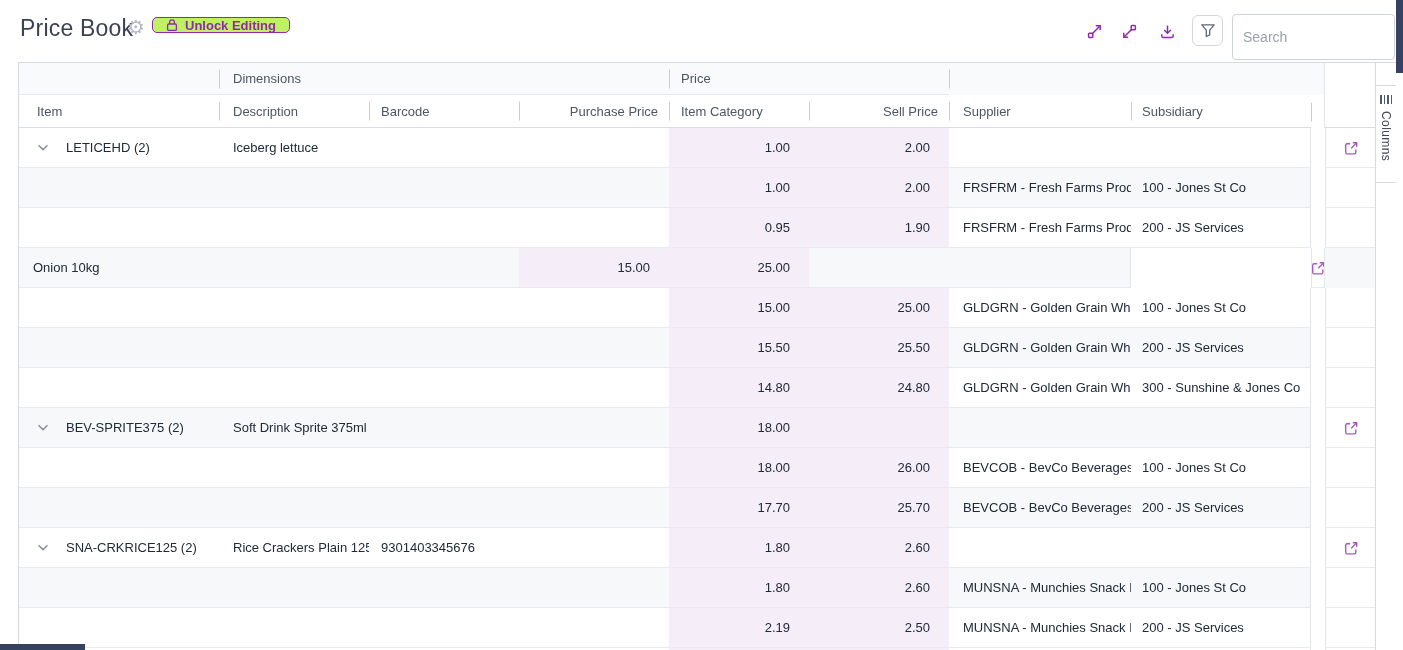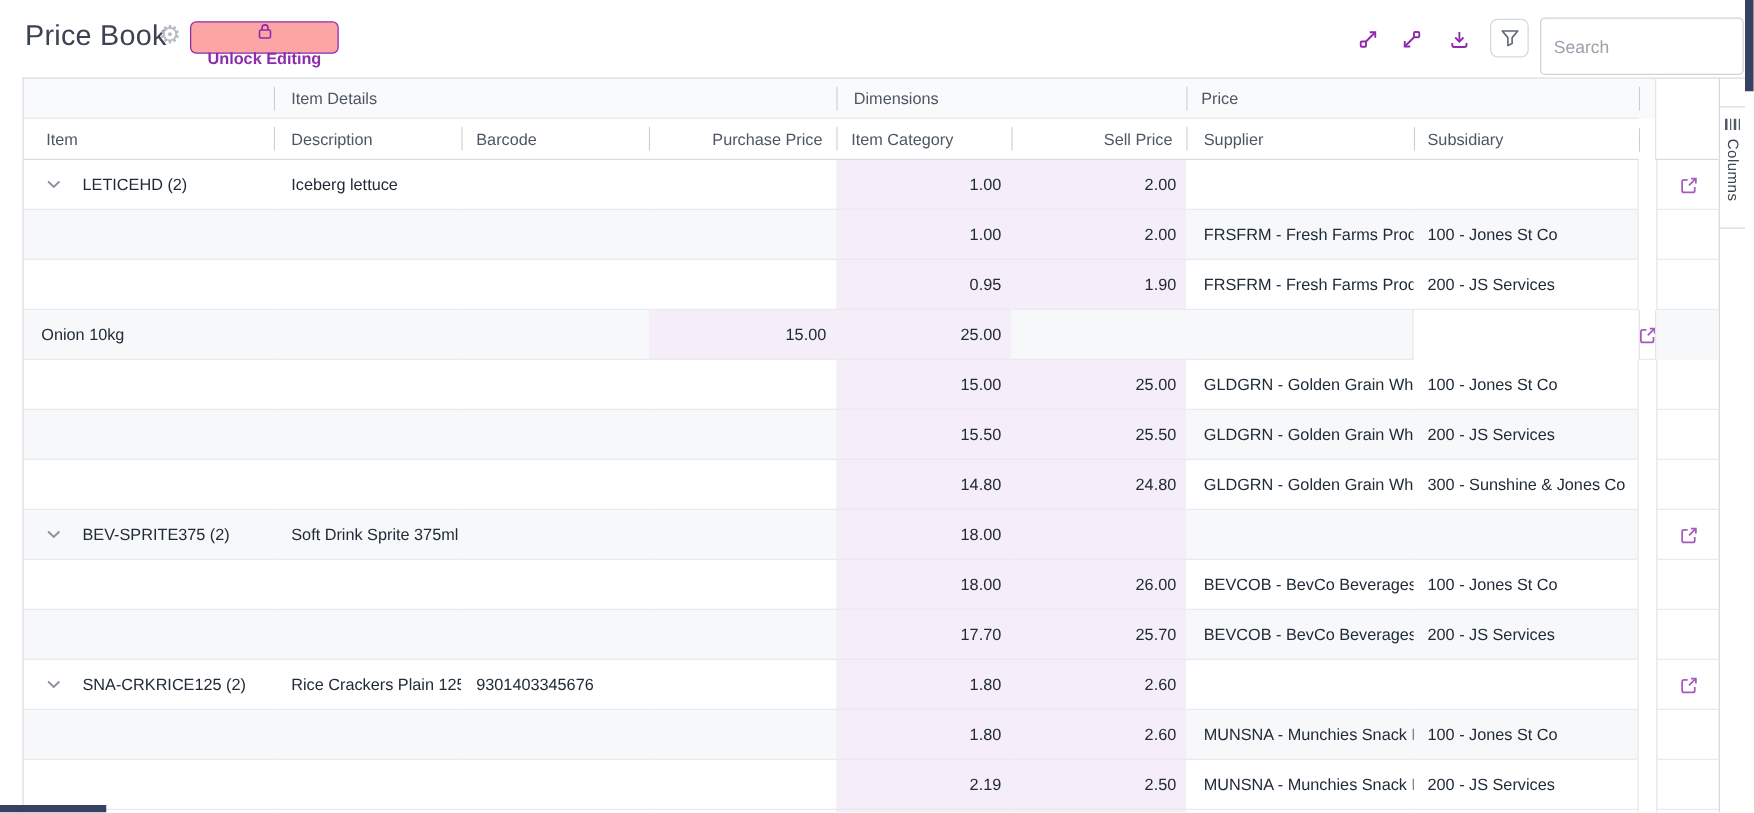"Unlock Editing" .unlock-btn { background: #fca5a5 -> #bef264; flex-direction: column -> none; height: 26px -> 16px }
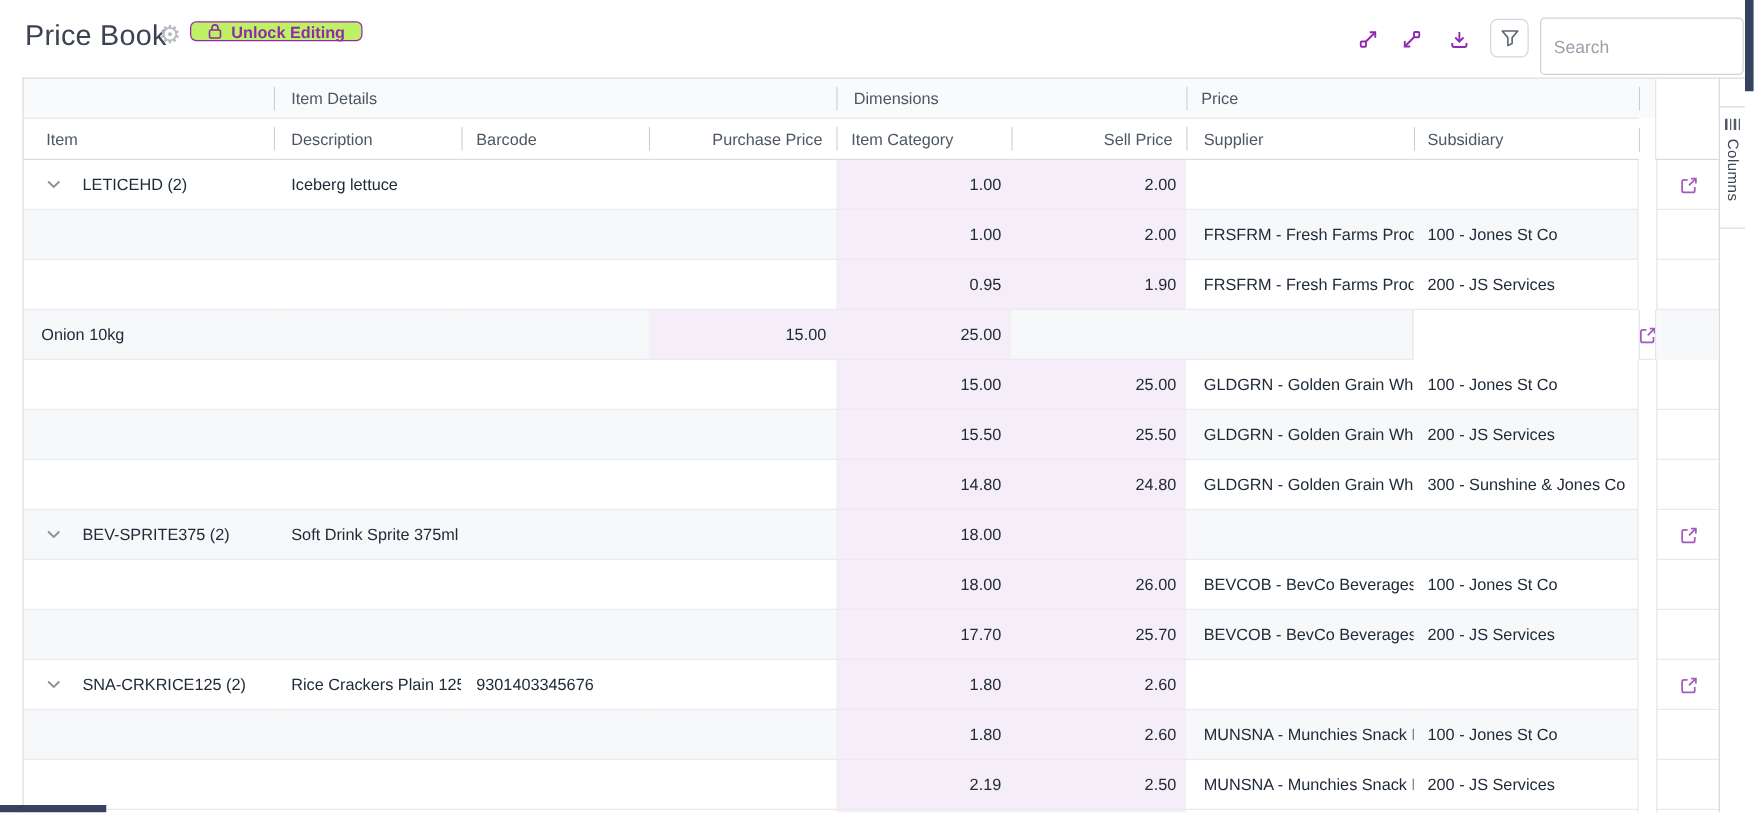"Item Details" div.hcell { html: <div>Item Details</div> -> none }
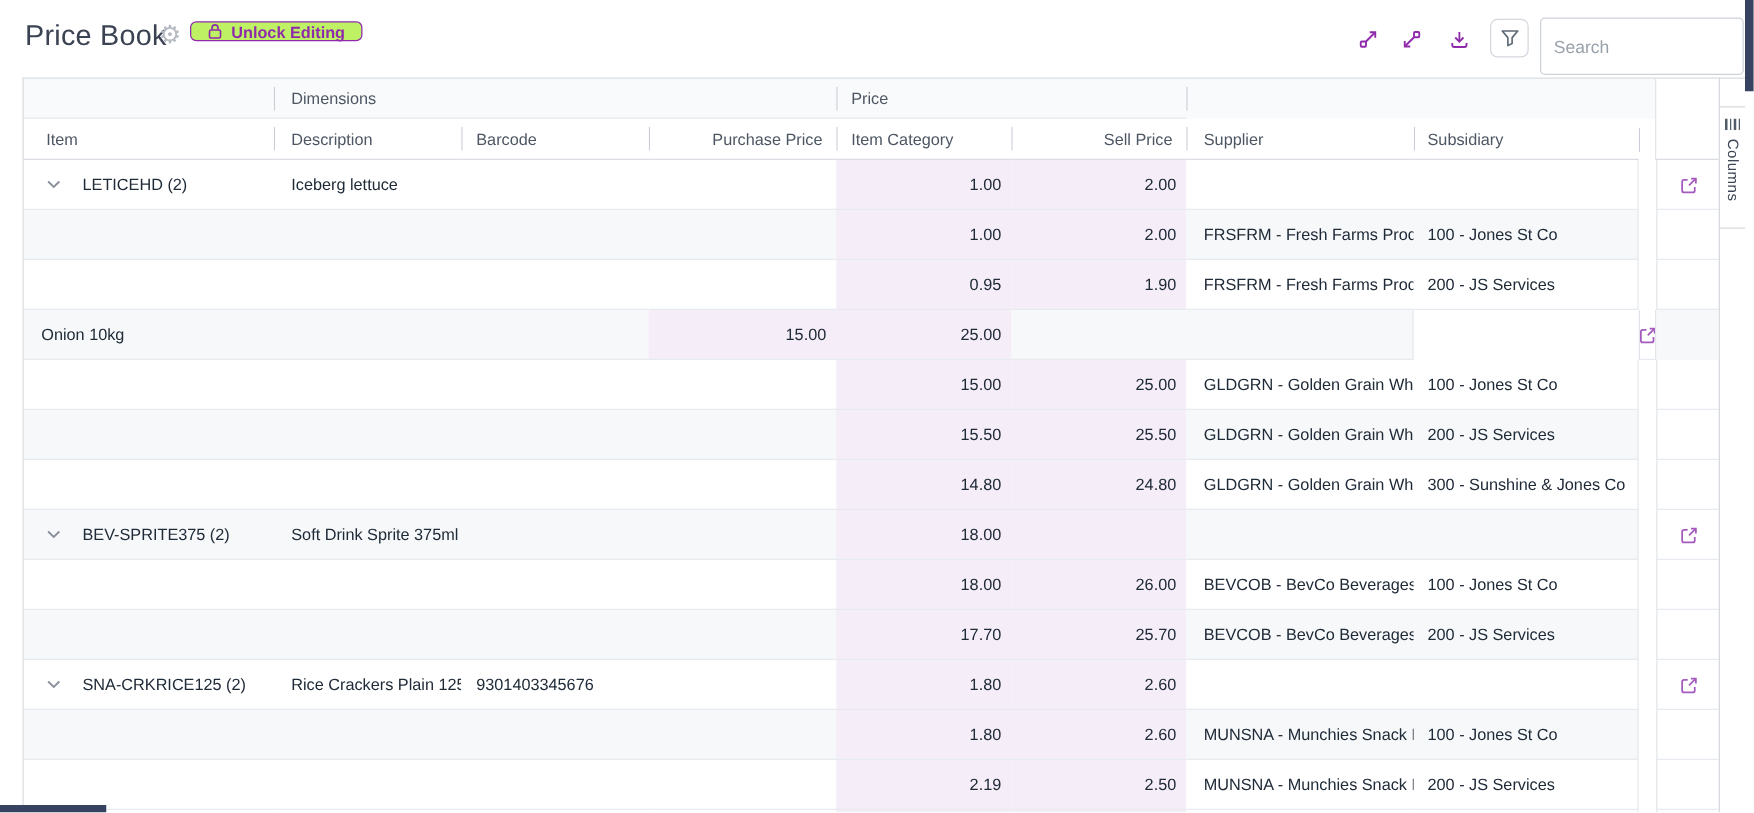"1.00" .c-pp,.c-sp { padding: 0 8px -> 0 19px }
